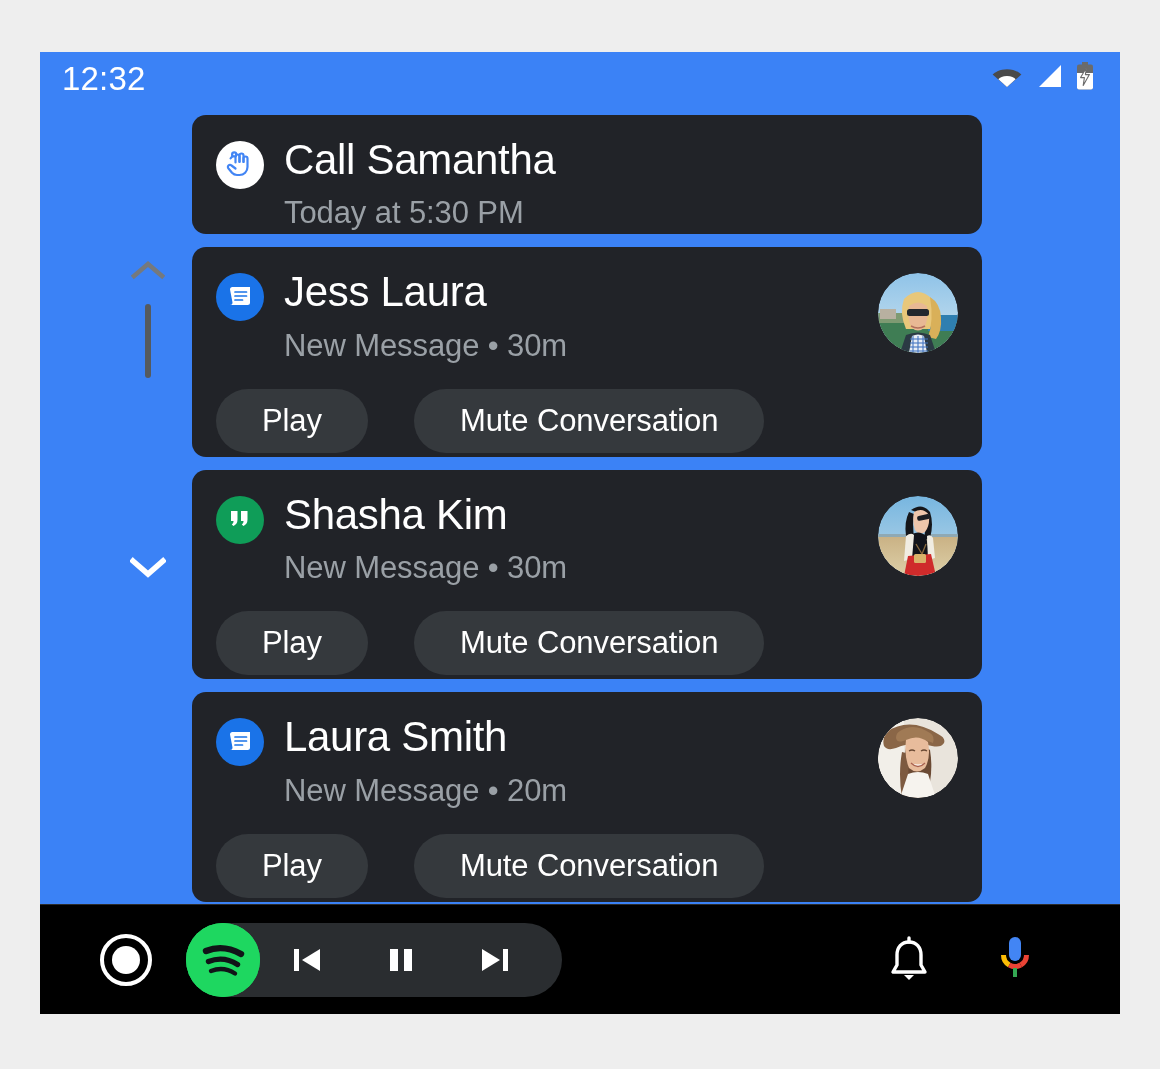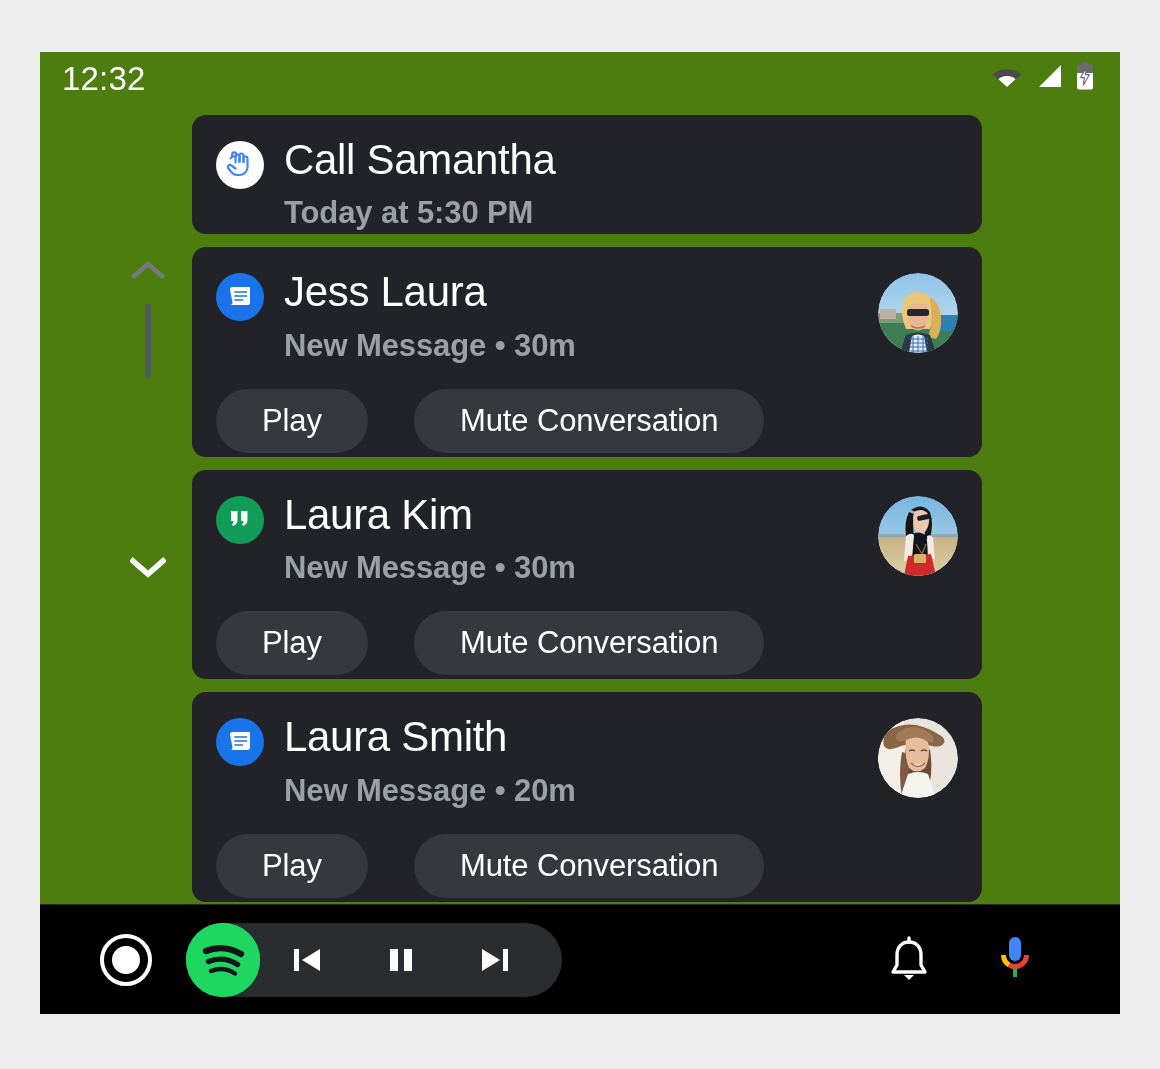"12:32" #device-screen { background: #4d7c0f -> #3b82f6 }
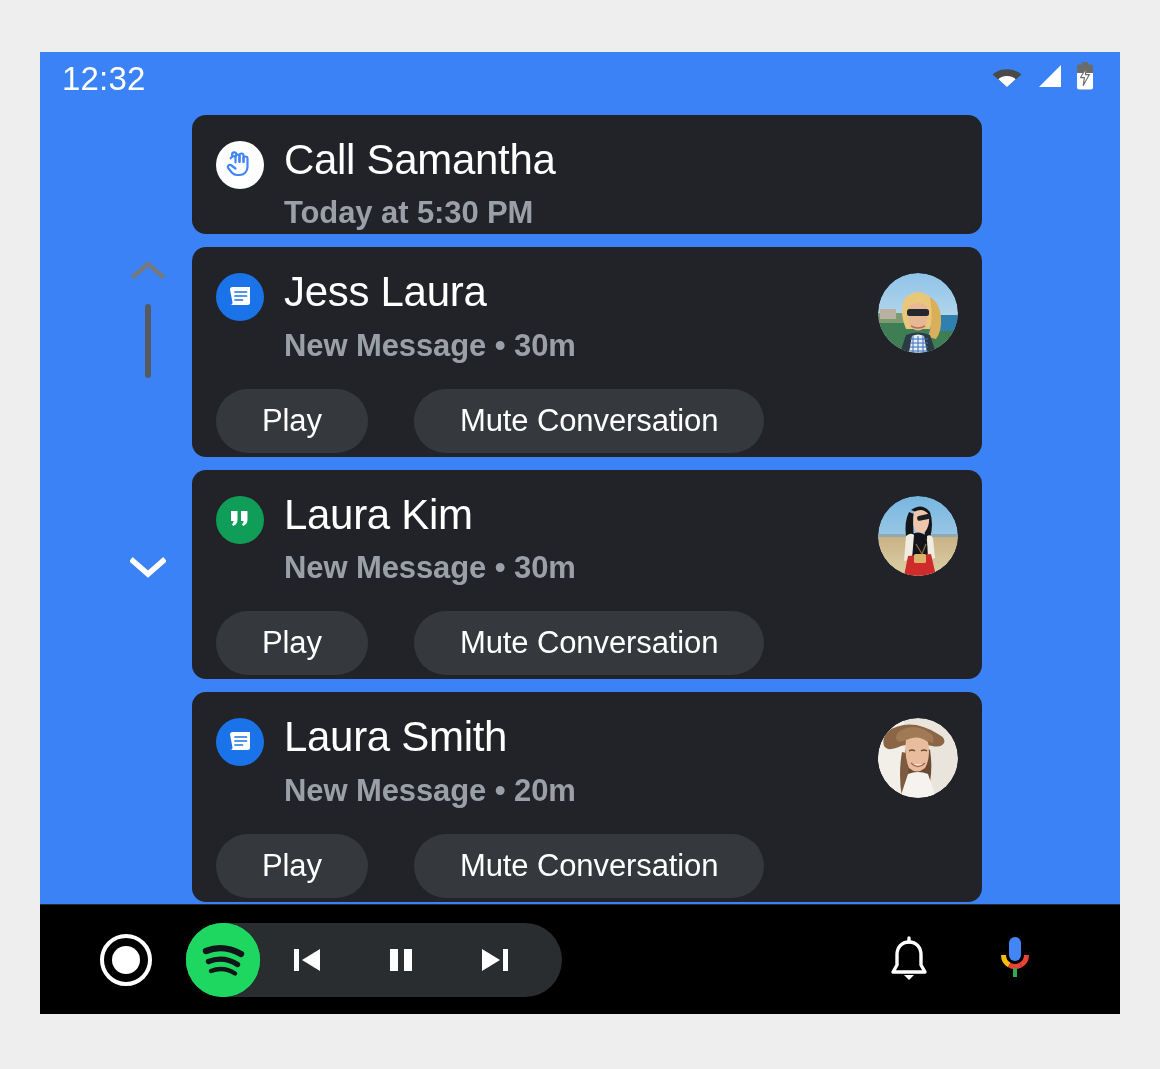"Today at 5:30 PM" .card-subtitle { font-weight: 700 -> 400 }
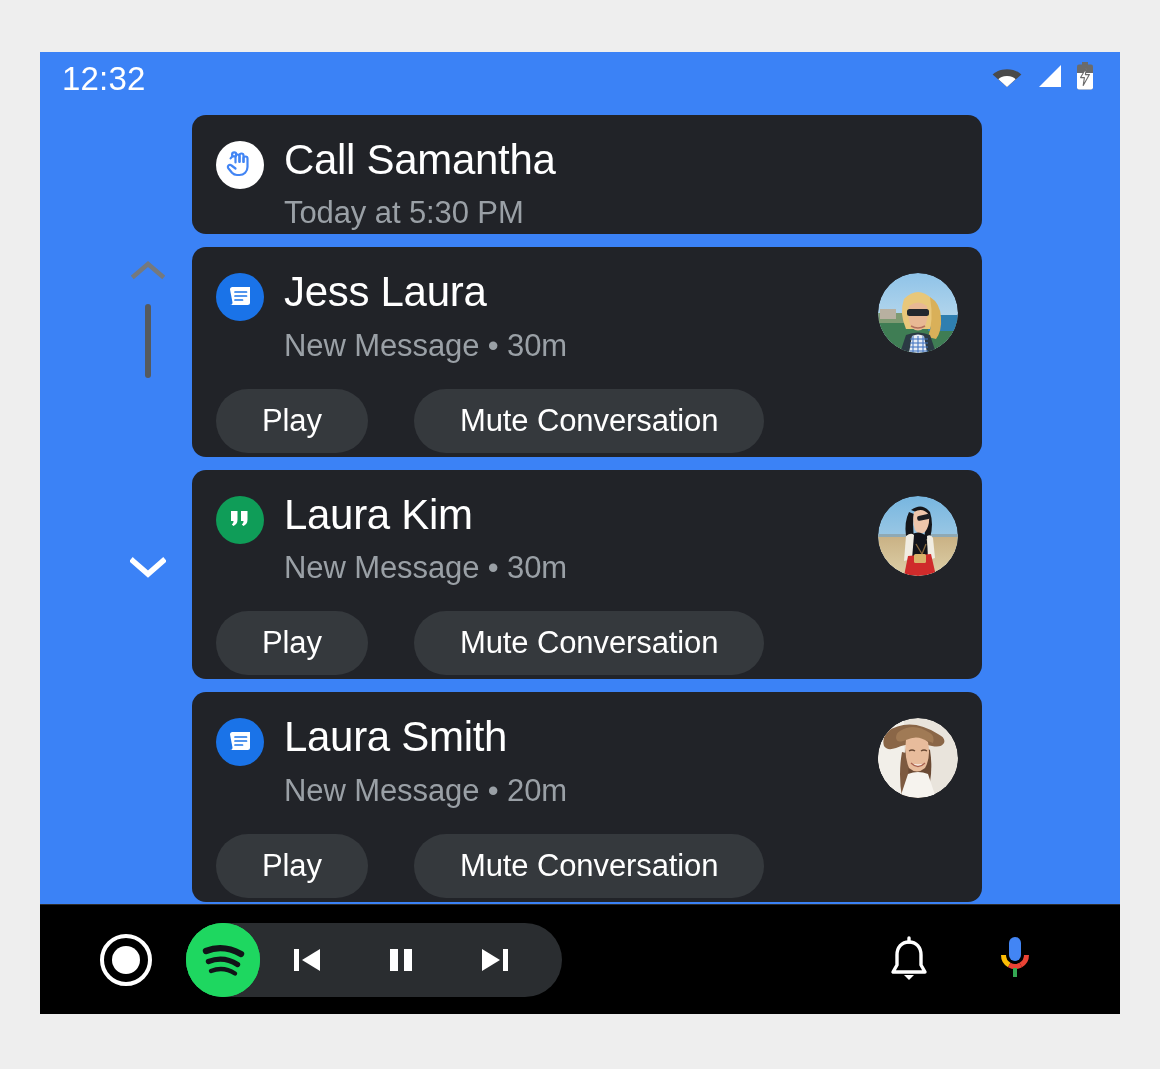"Laura Kim" div.card-title { text: Laura -> Shasha }
